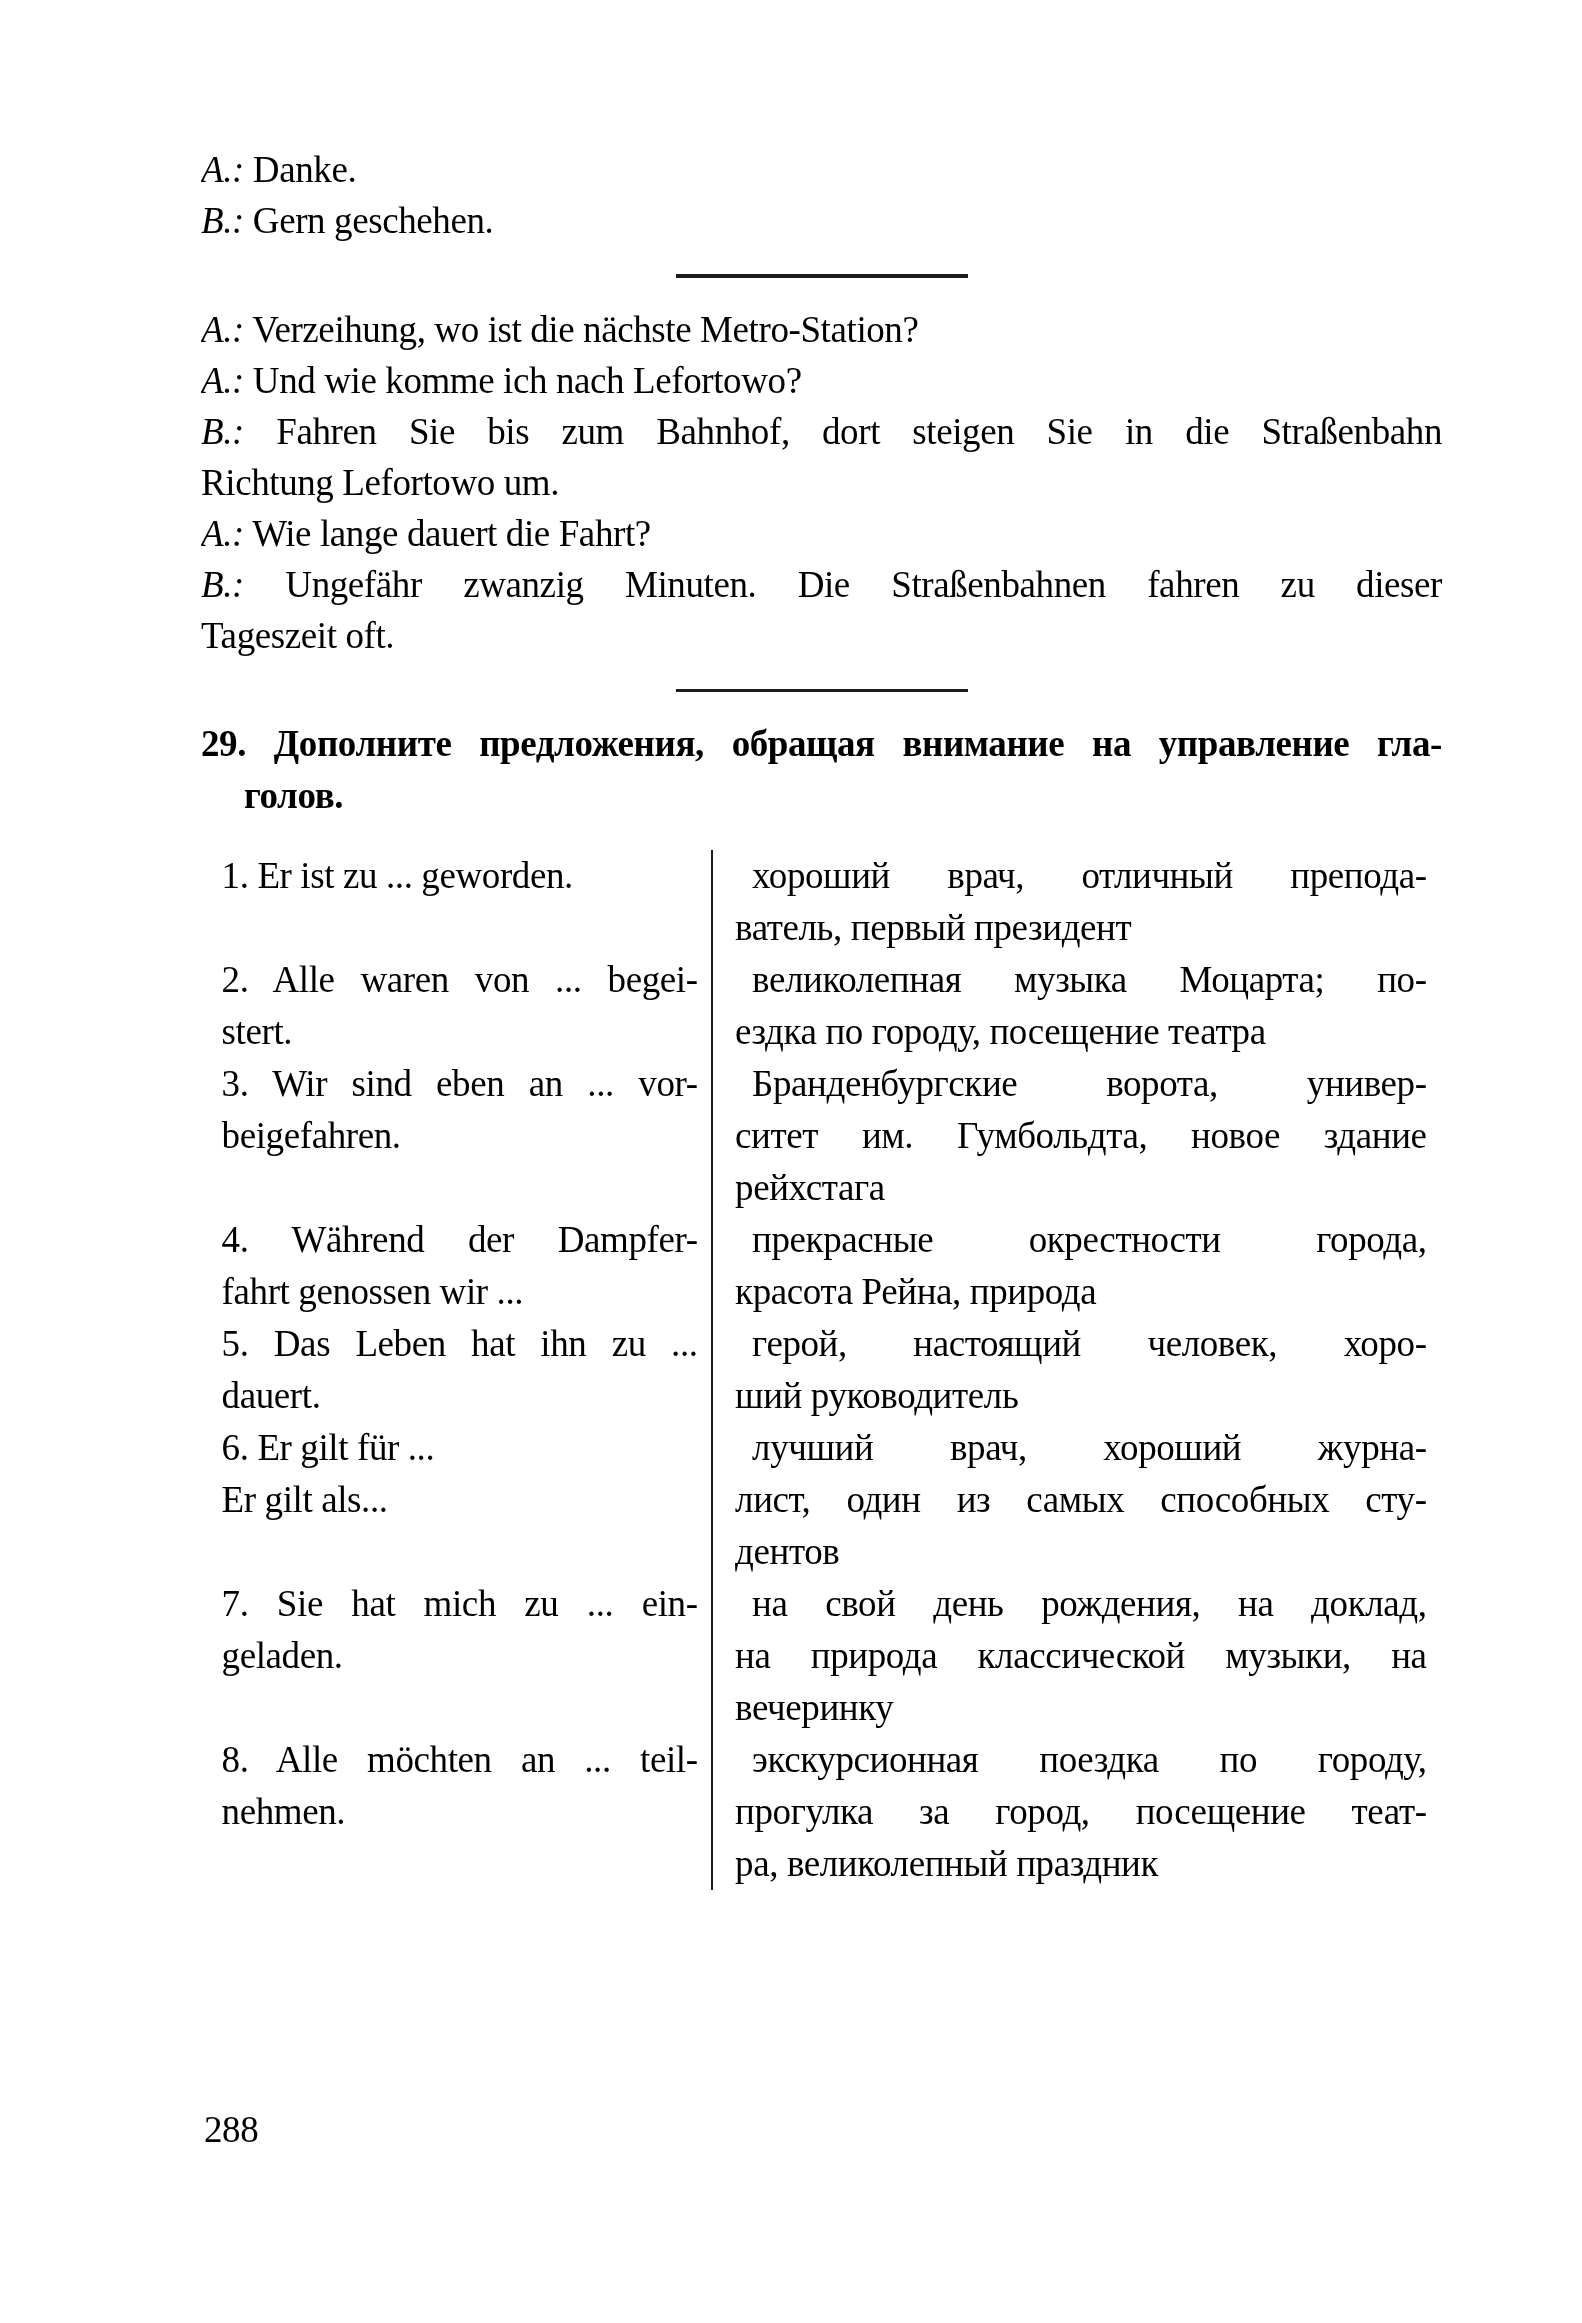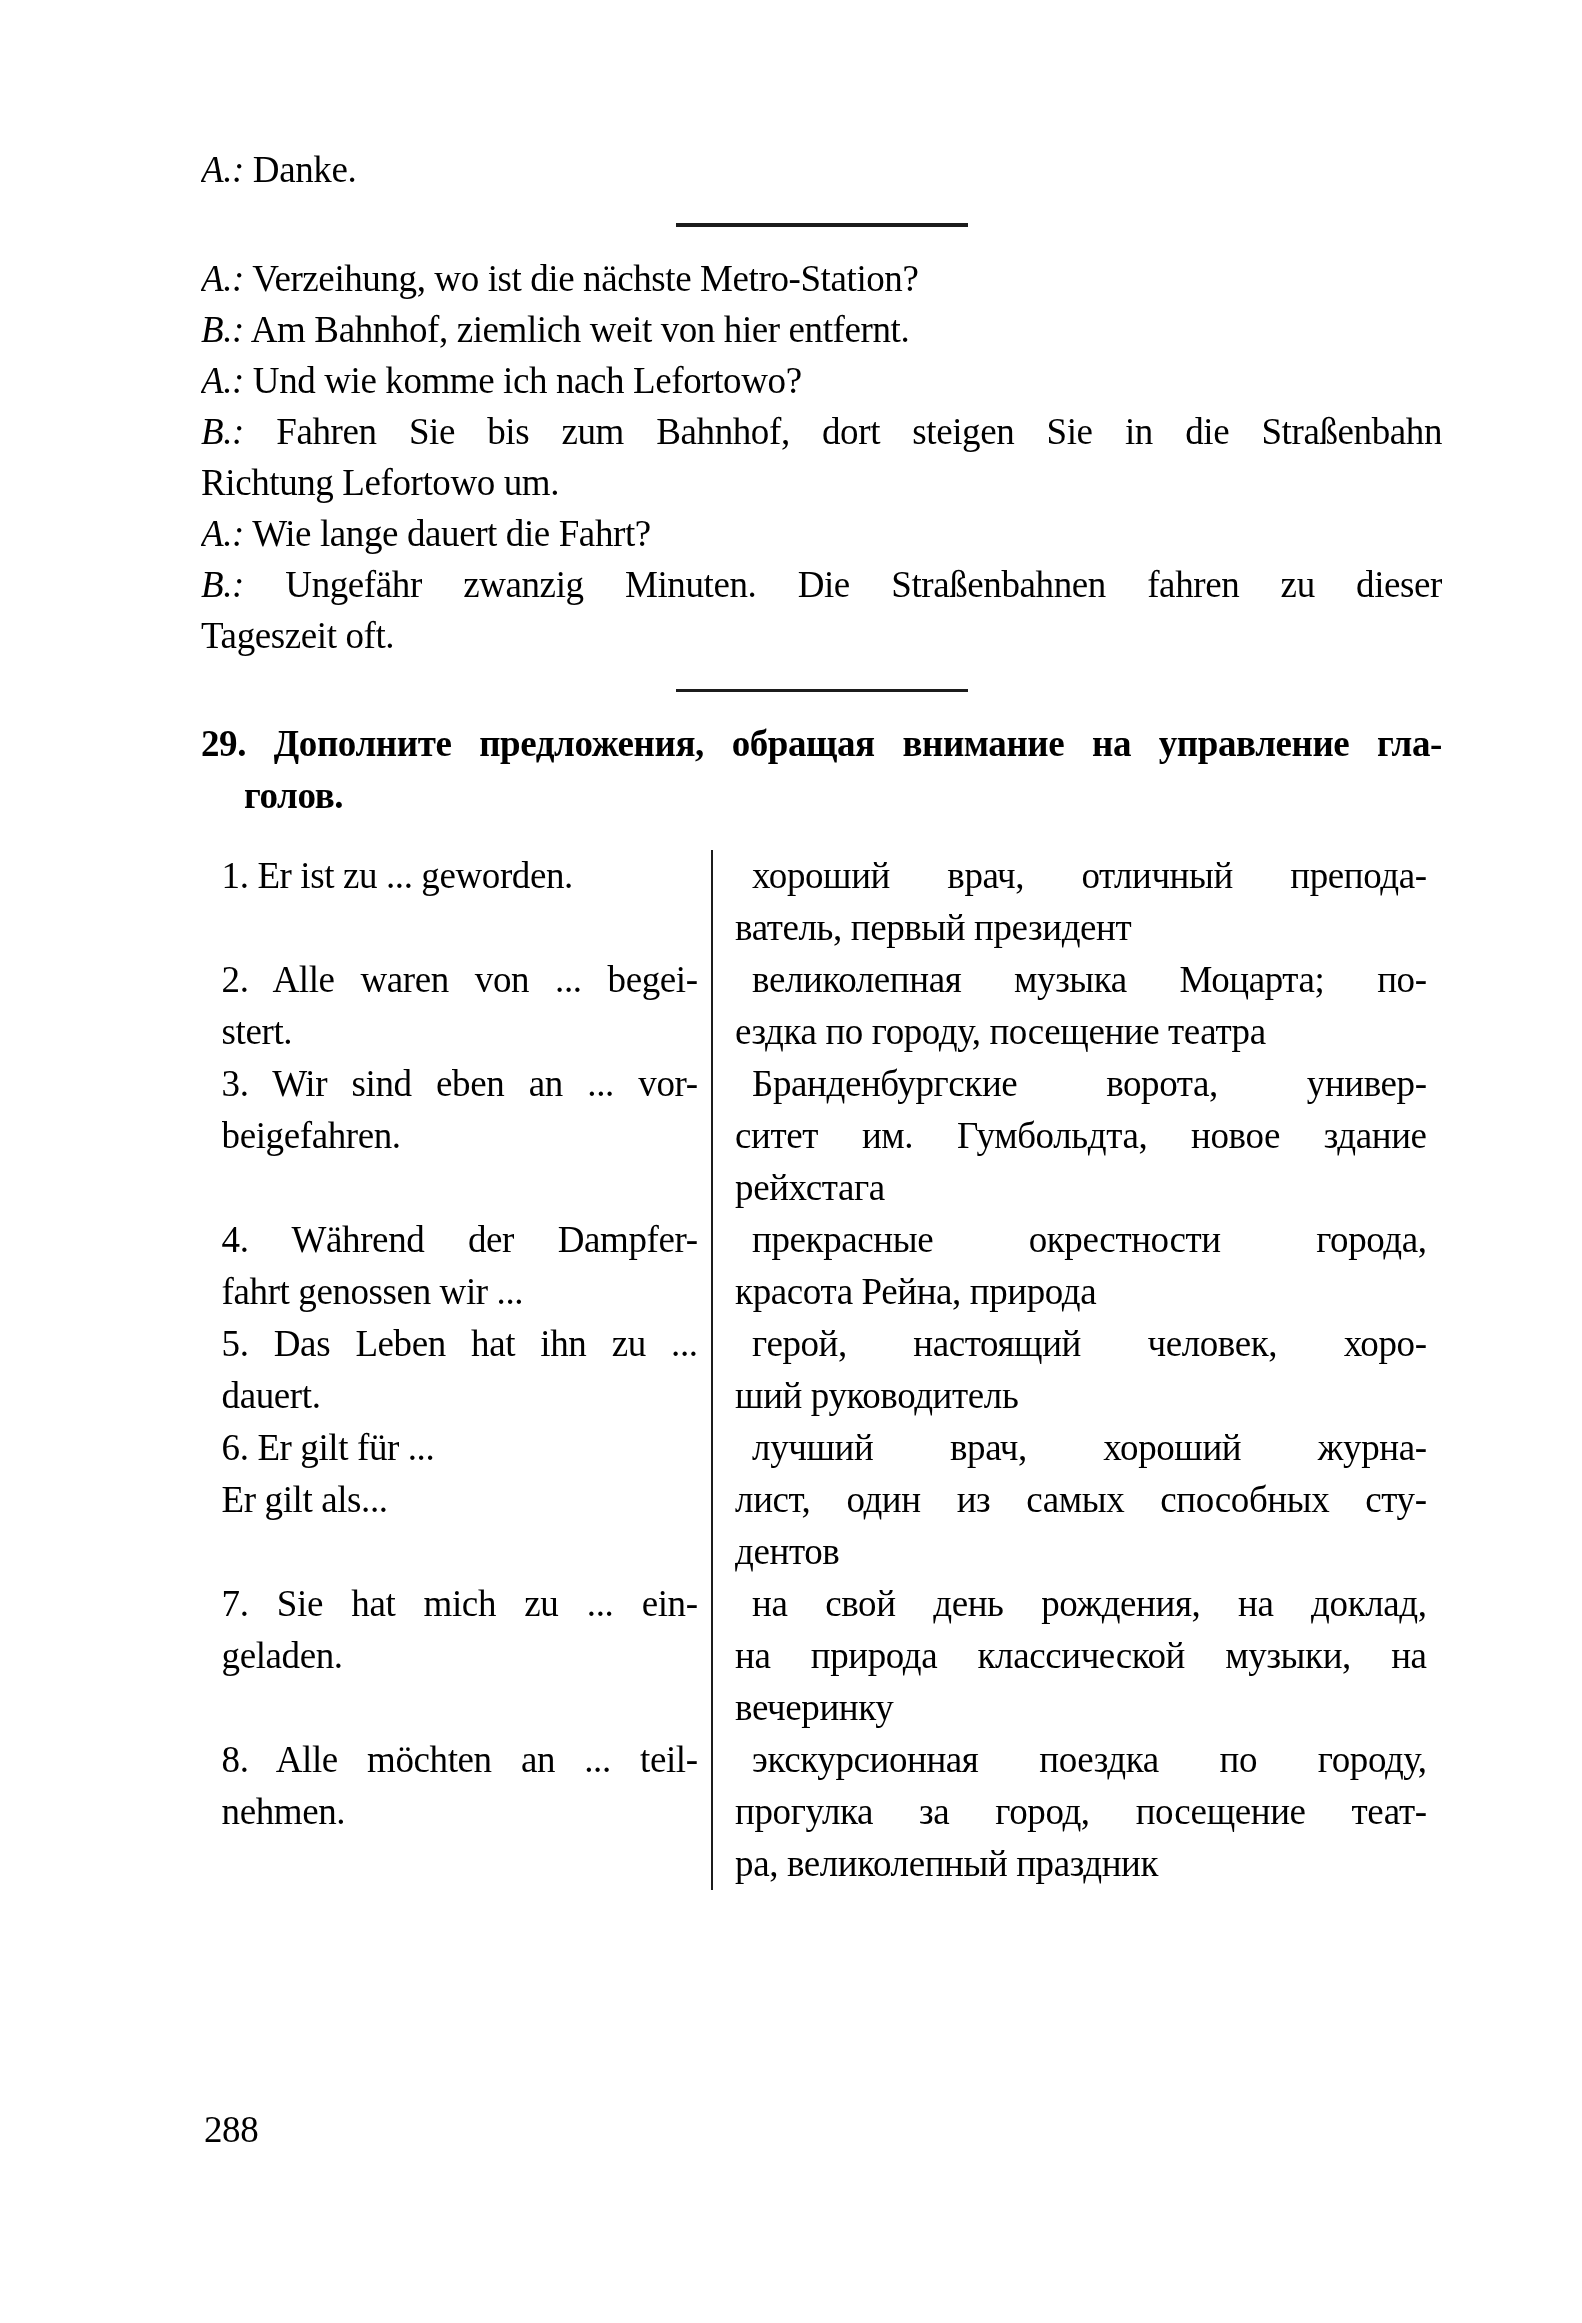"B.: Gern geschehen." div.dline { html: none -> <div><span>B.:</span> <span>Gern geschehen.</span></div> }
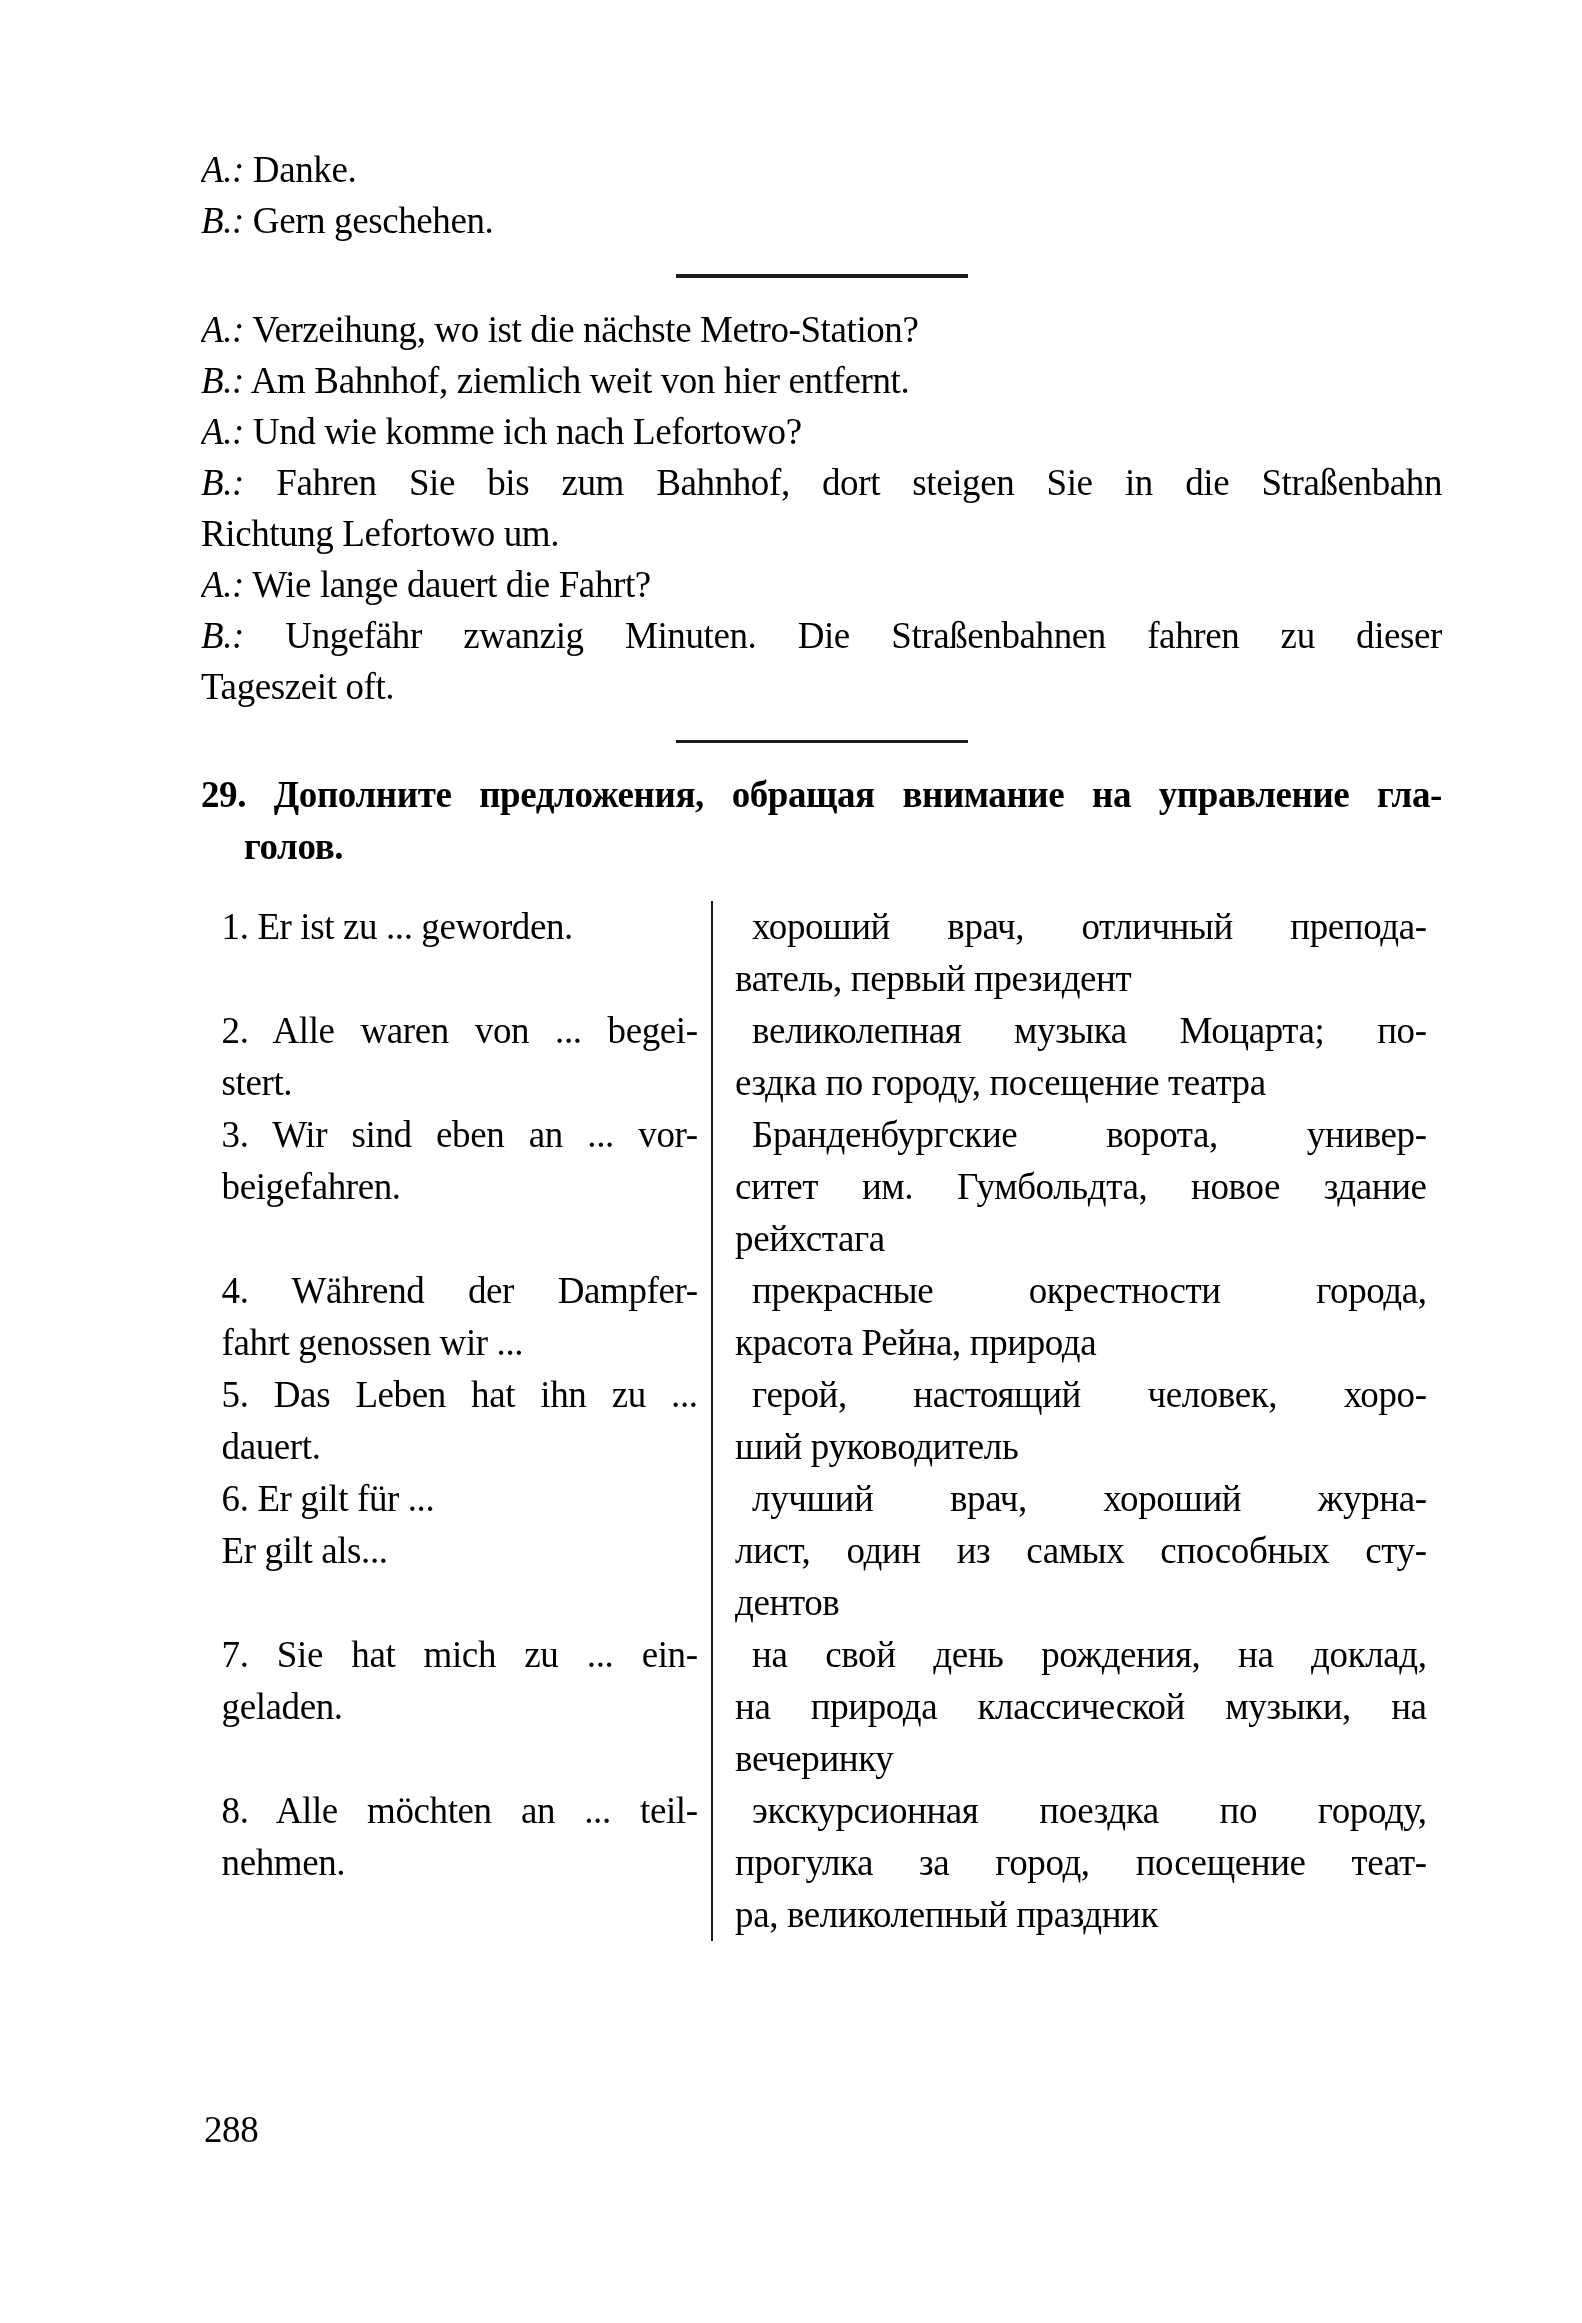"B.: Am Bahnhof, ziemlich weit" div.dline { html: <div><span>B.:</span> <span>Am Bahnhof, ziemlich weit von hier entfernt.</span></div> -> none }
